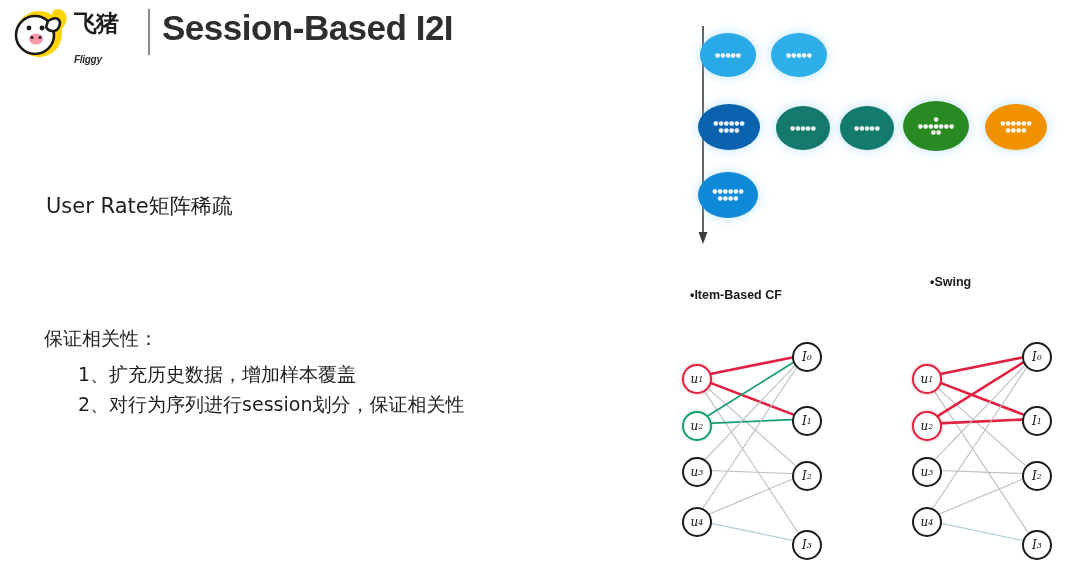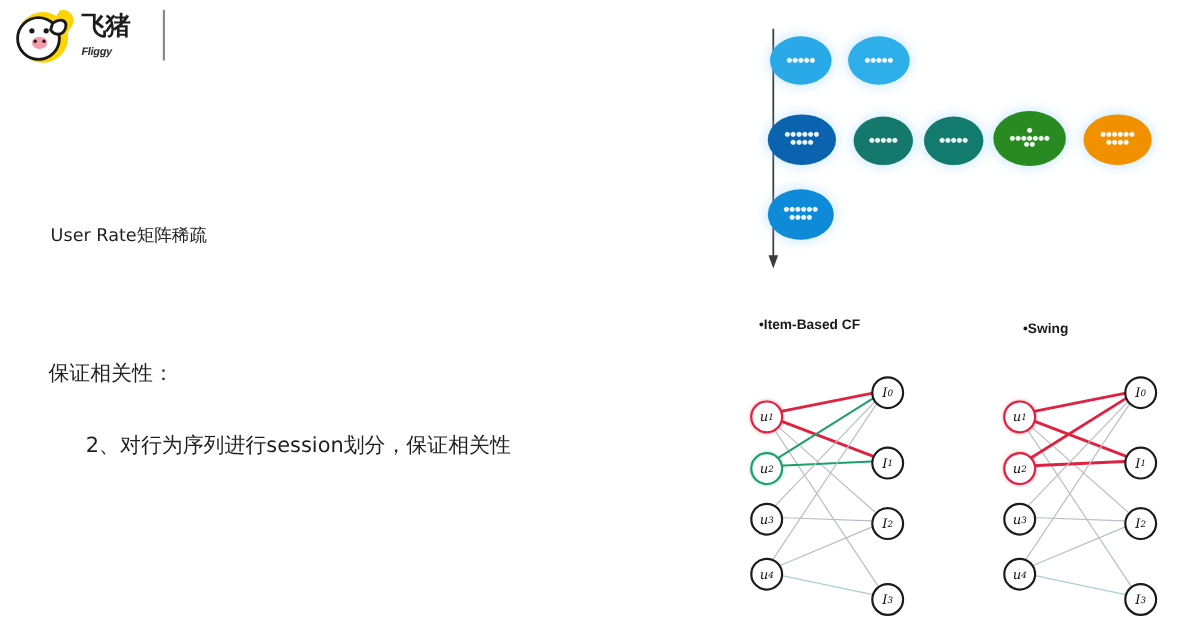"Session-Based I2I" div.title { html: none -> <div>Session-Based I2I</div> }
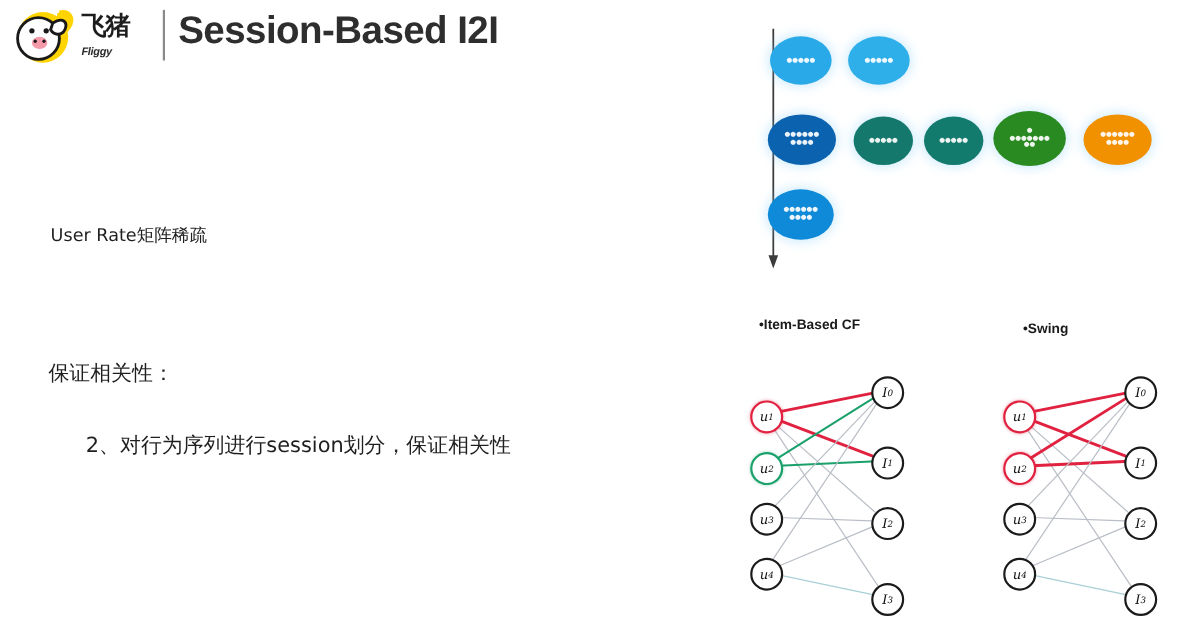"Fliggy" .logo-cn .en { margin-top: 8px -> 20px }
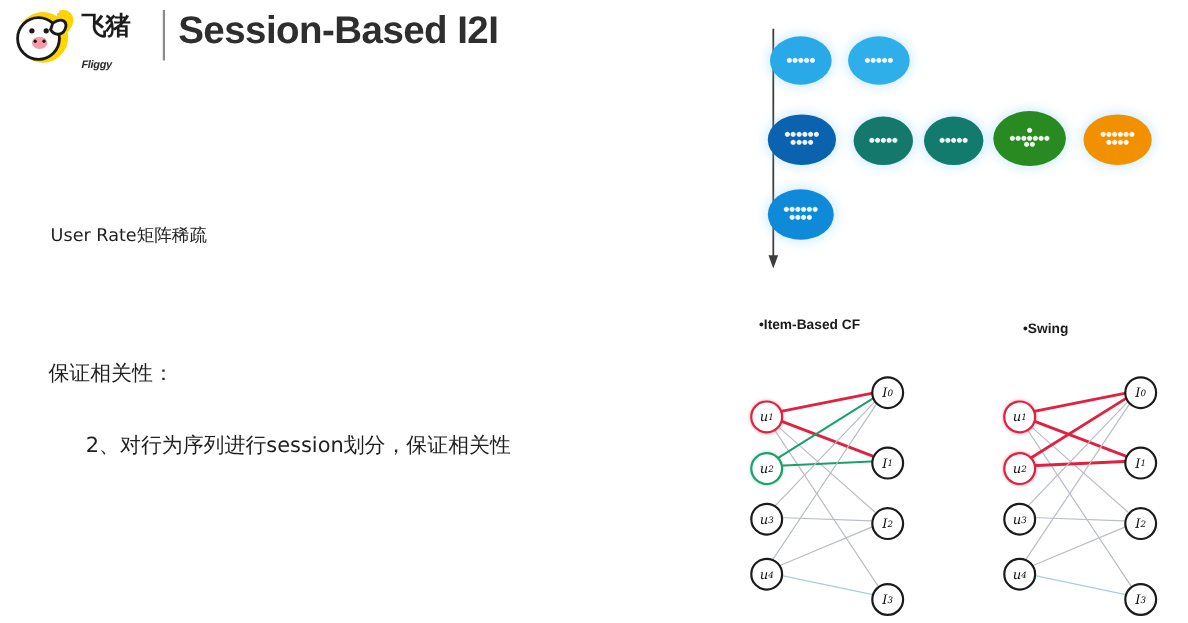"User Rate矩阵稀疏" .l1 { font-size: 16px -> 21px; top: 204px -> 192px }
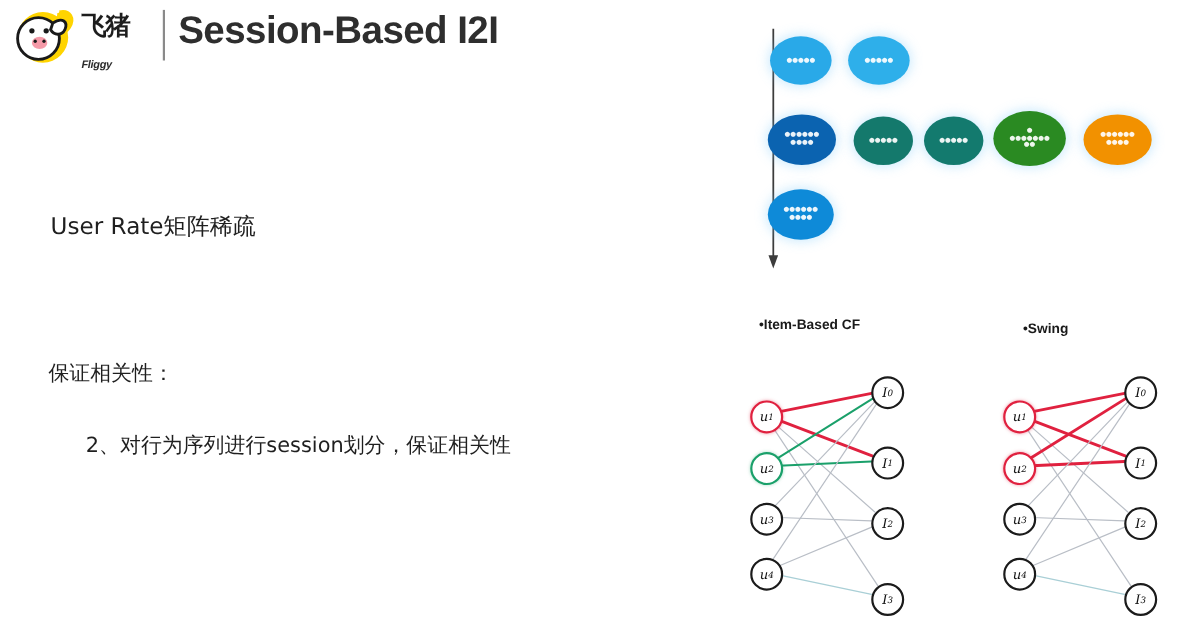"•Swing" div.graph-label { top: 292px -> 275px }
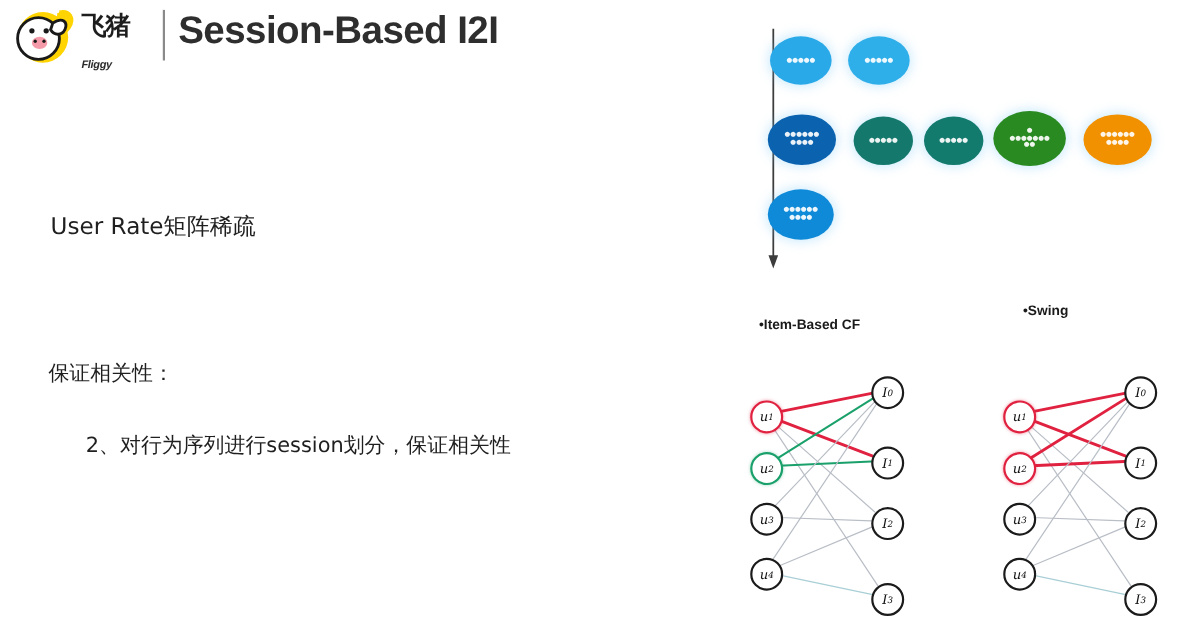"1、扩充历史数据，增加样本覆盖" div.line { html: none -> <div>1、扩充历史数据，增加样本覆盖</div> }
